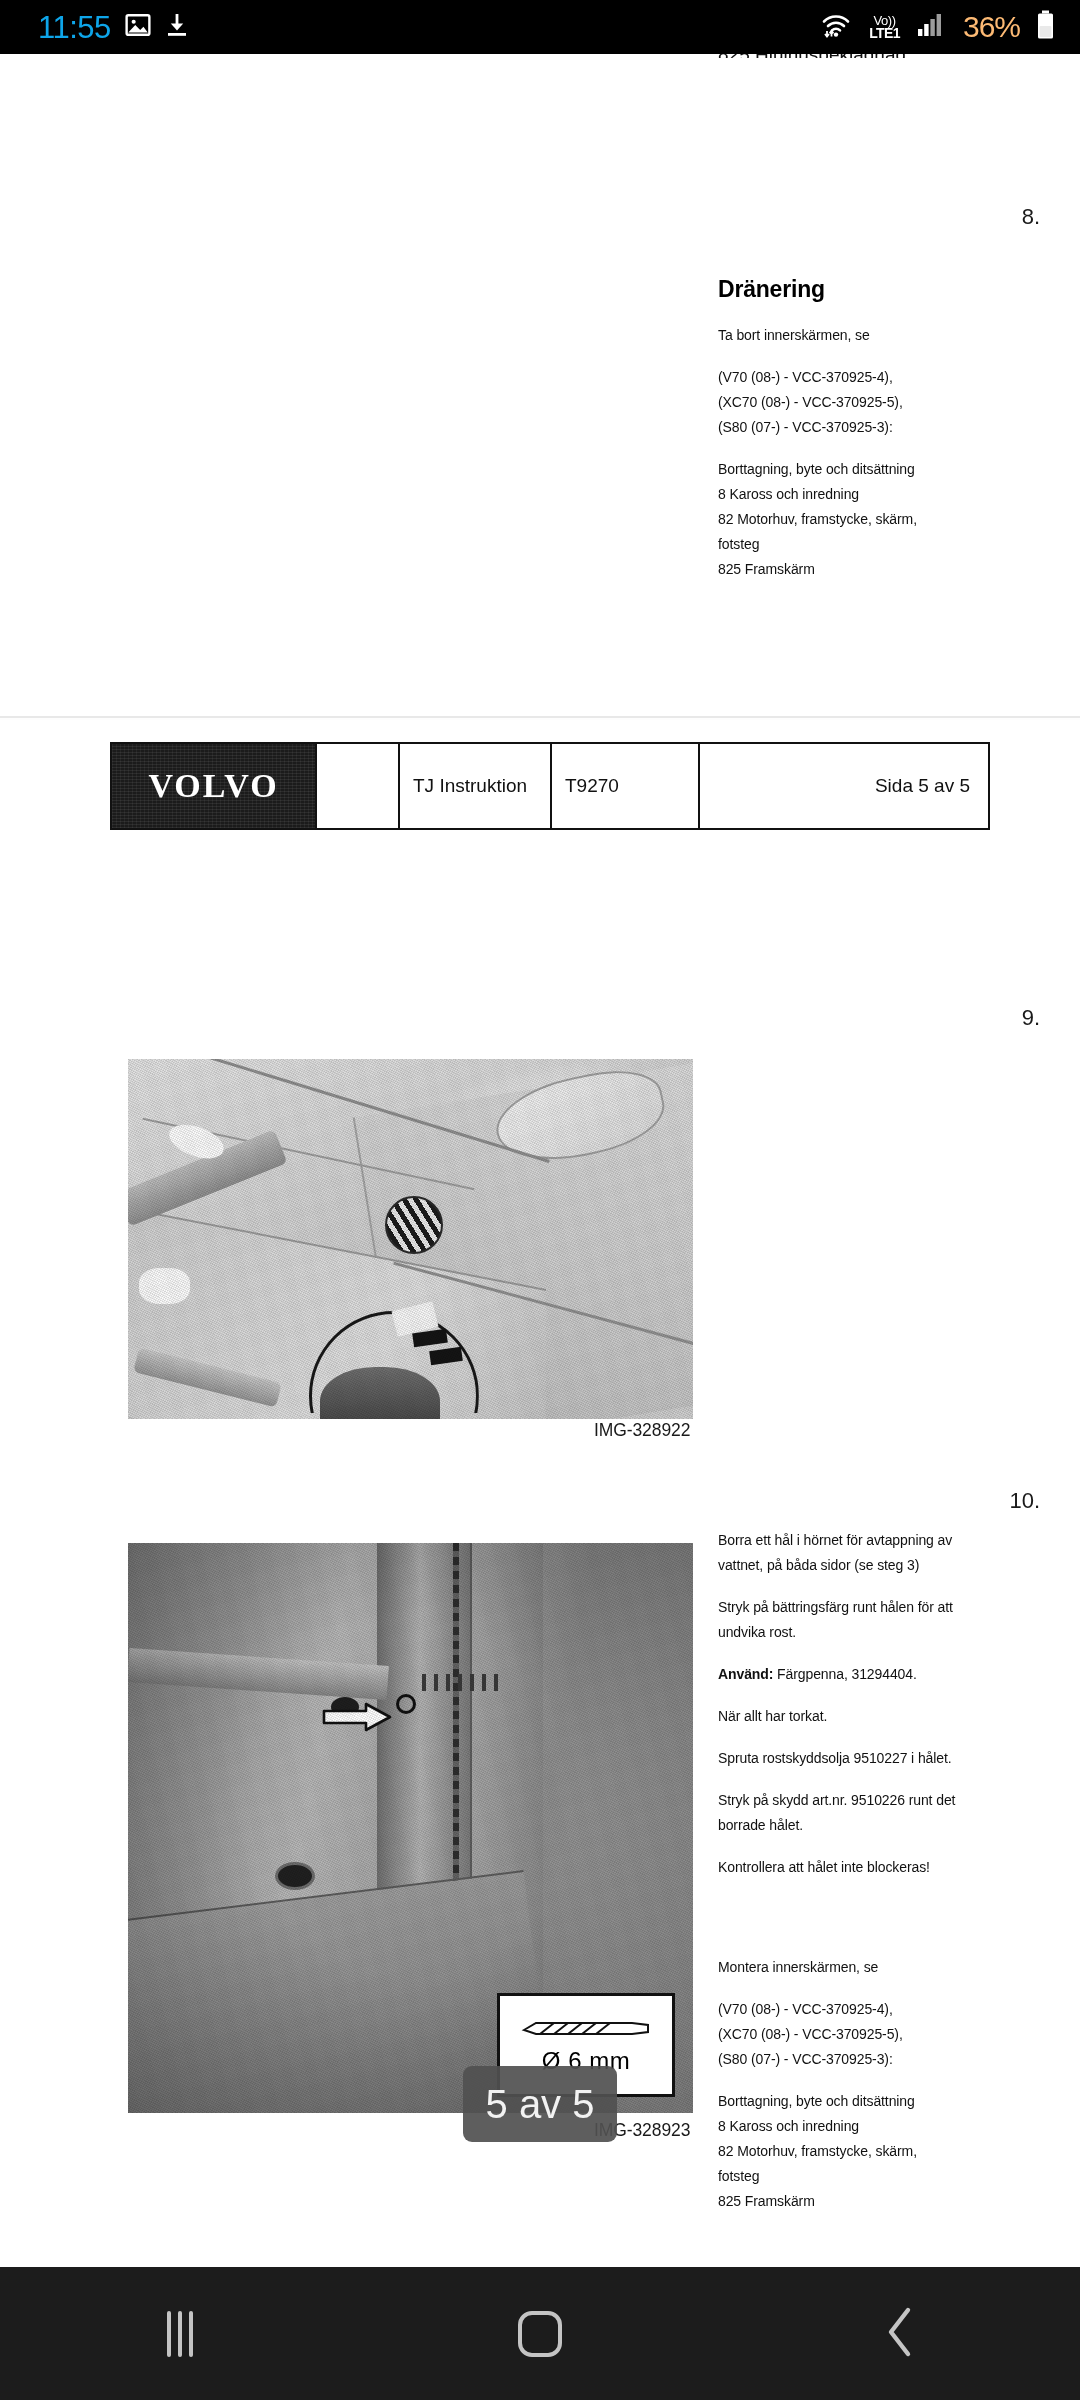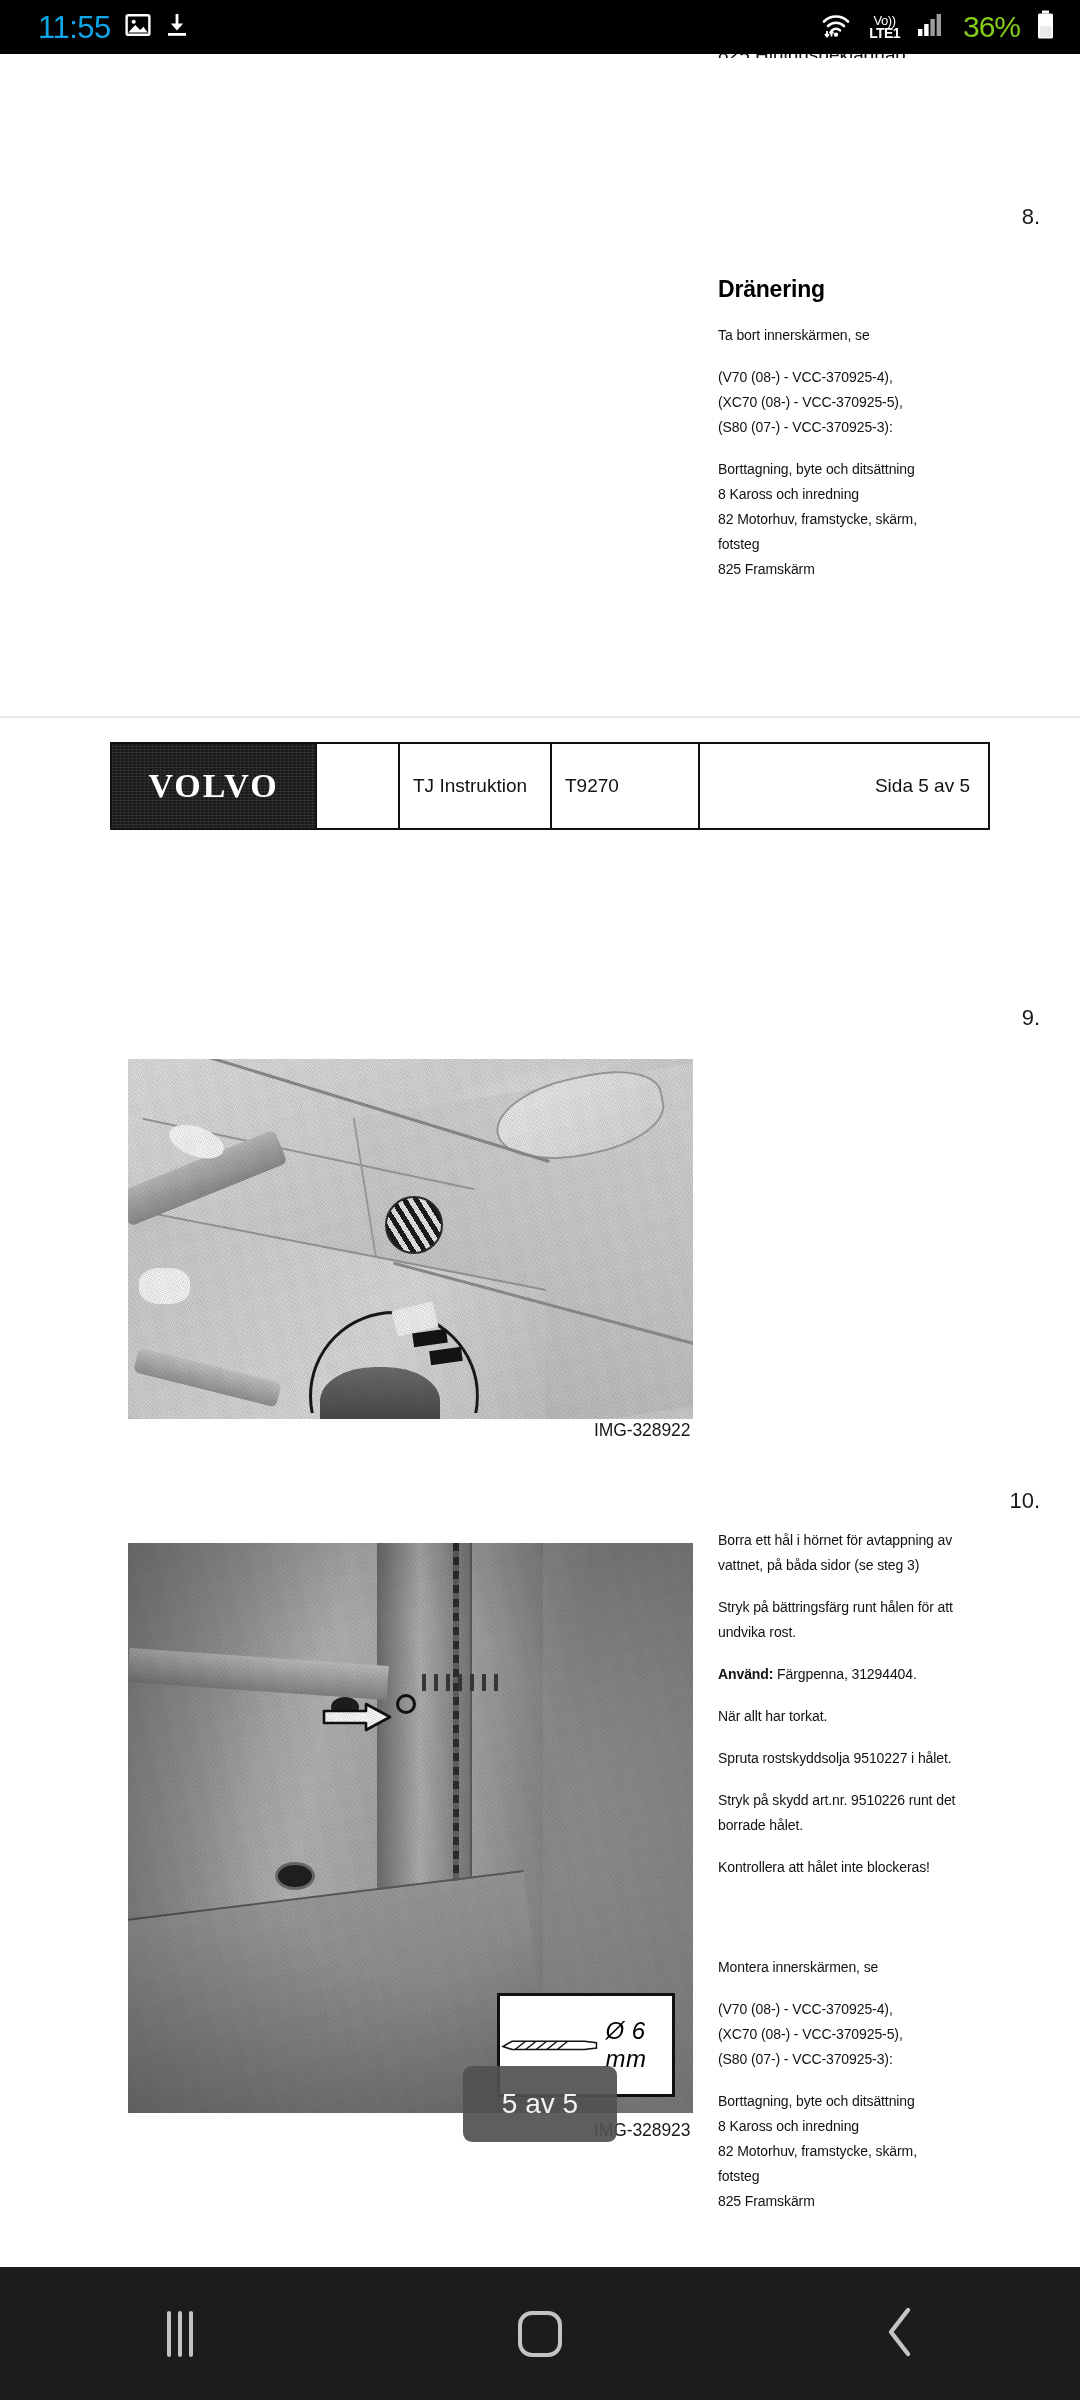"36%" .sb-batt-pct { color: #84cc16 -> #fdba74 }
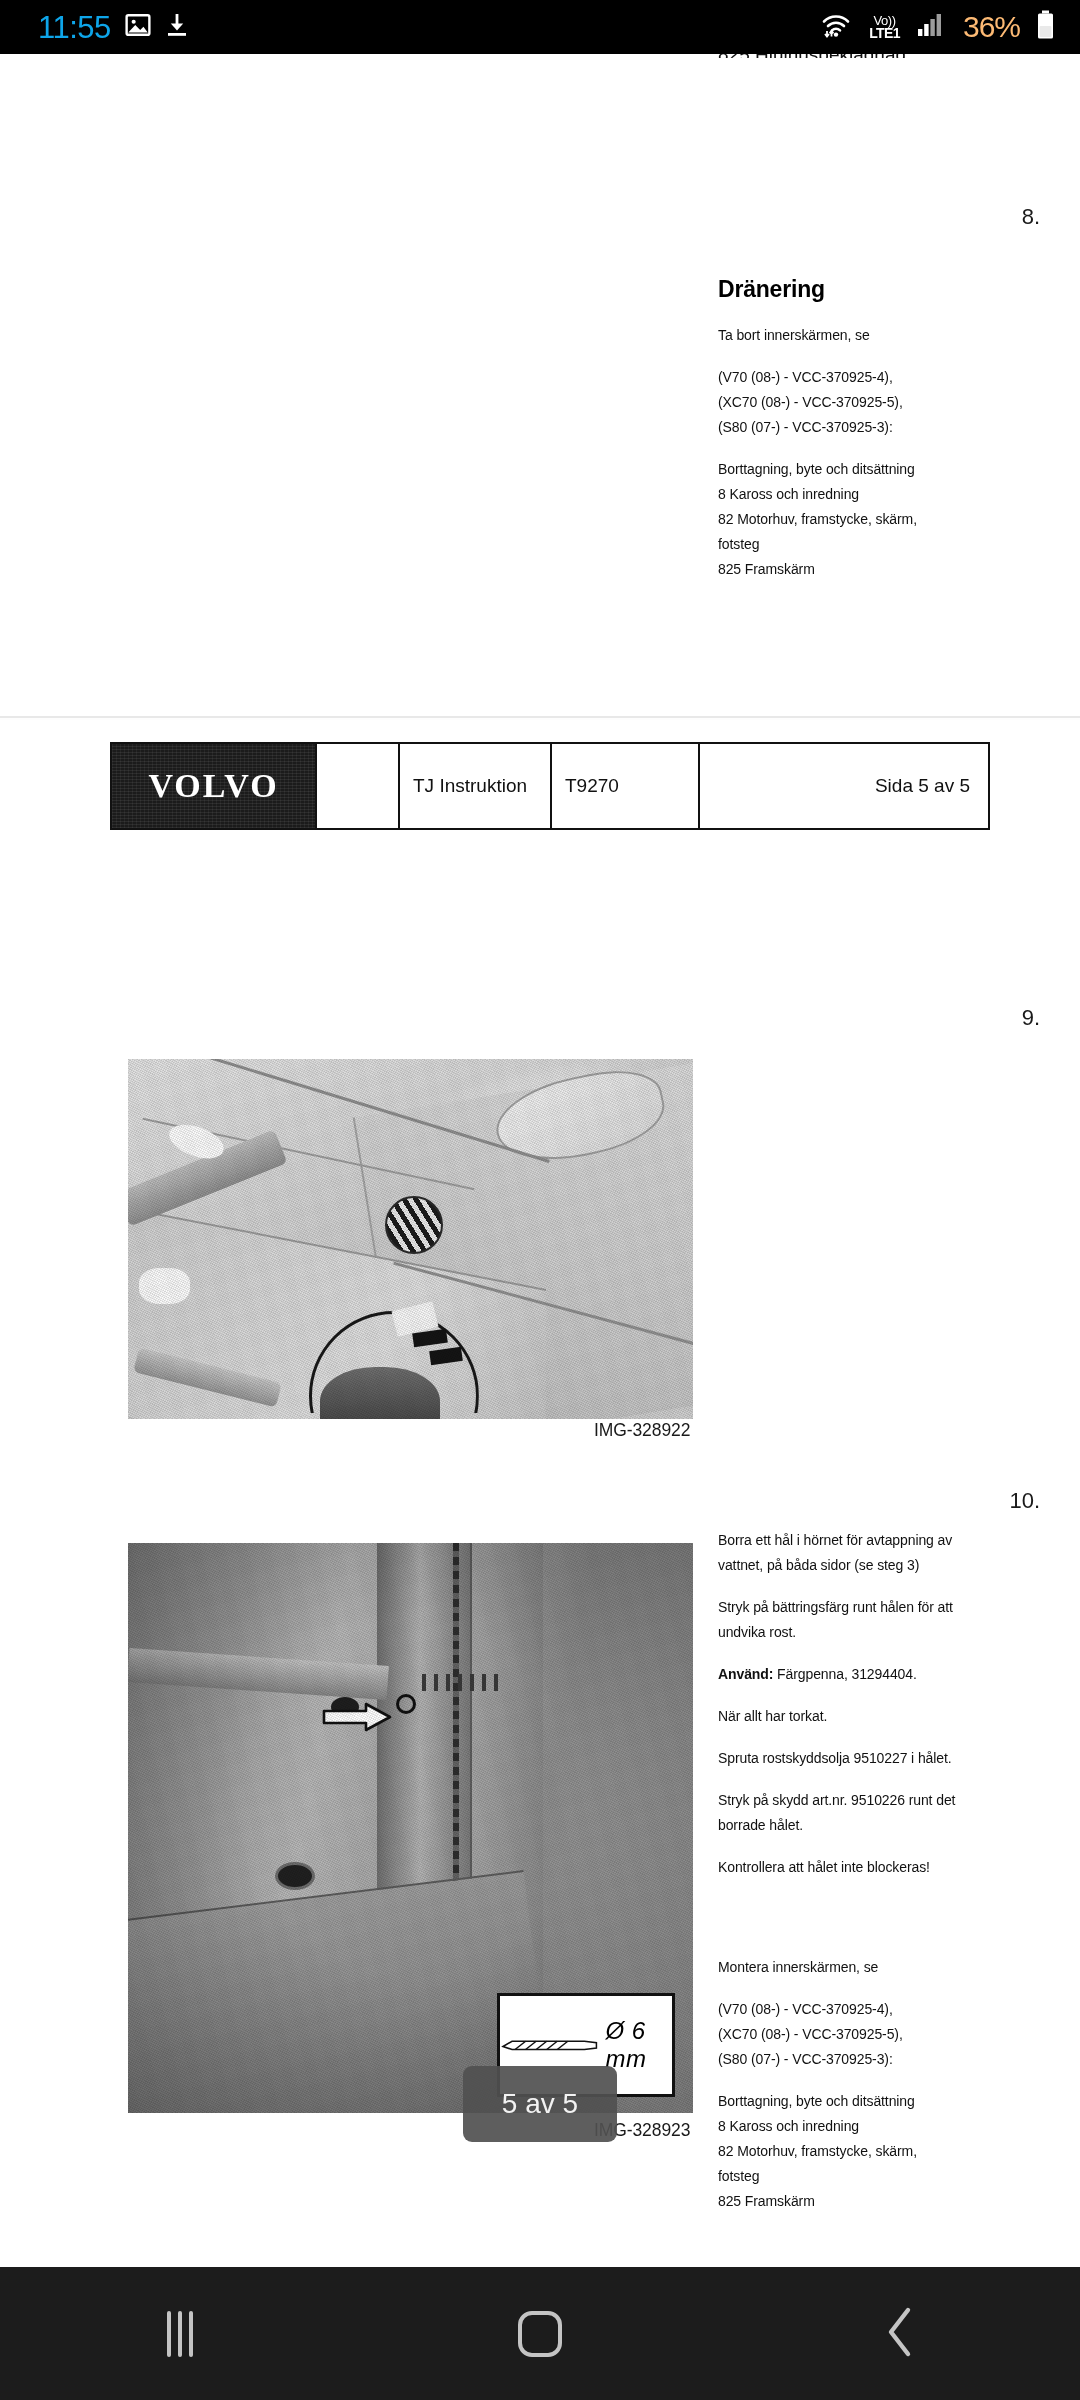"Ø 6 mm" .drill-box { flex-direction: row -> column; font-style: italic -> none }
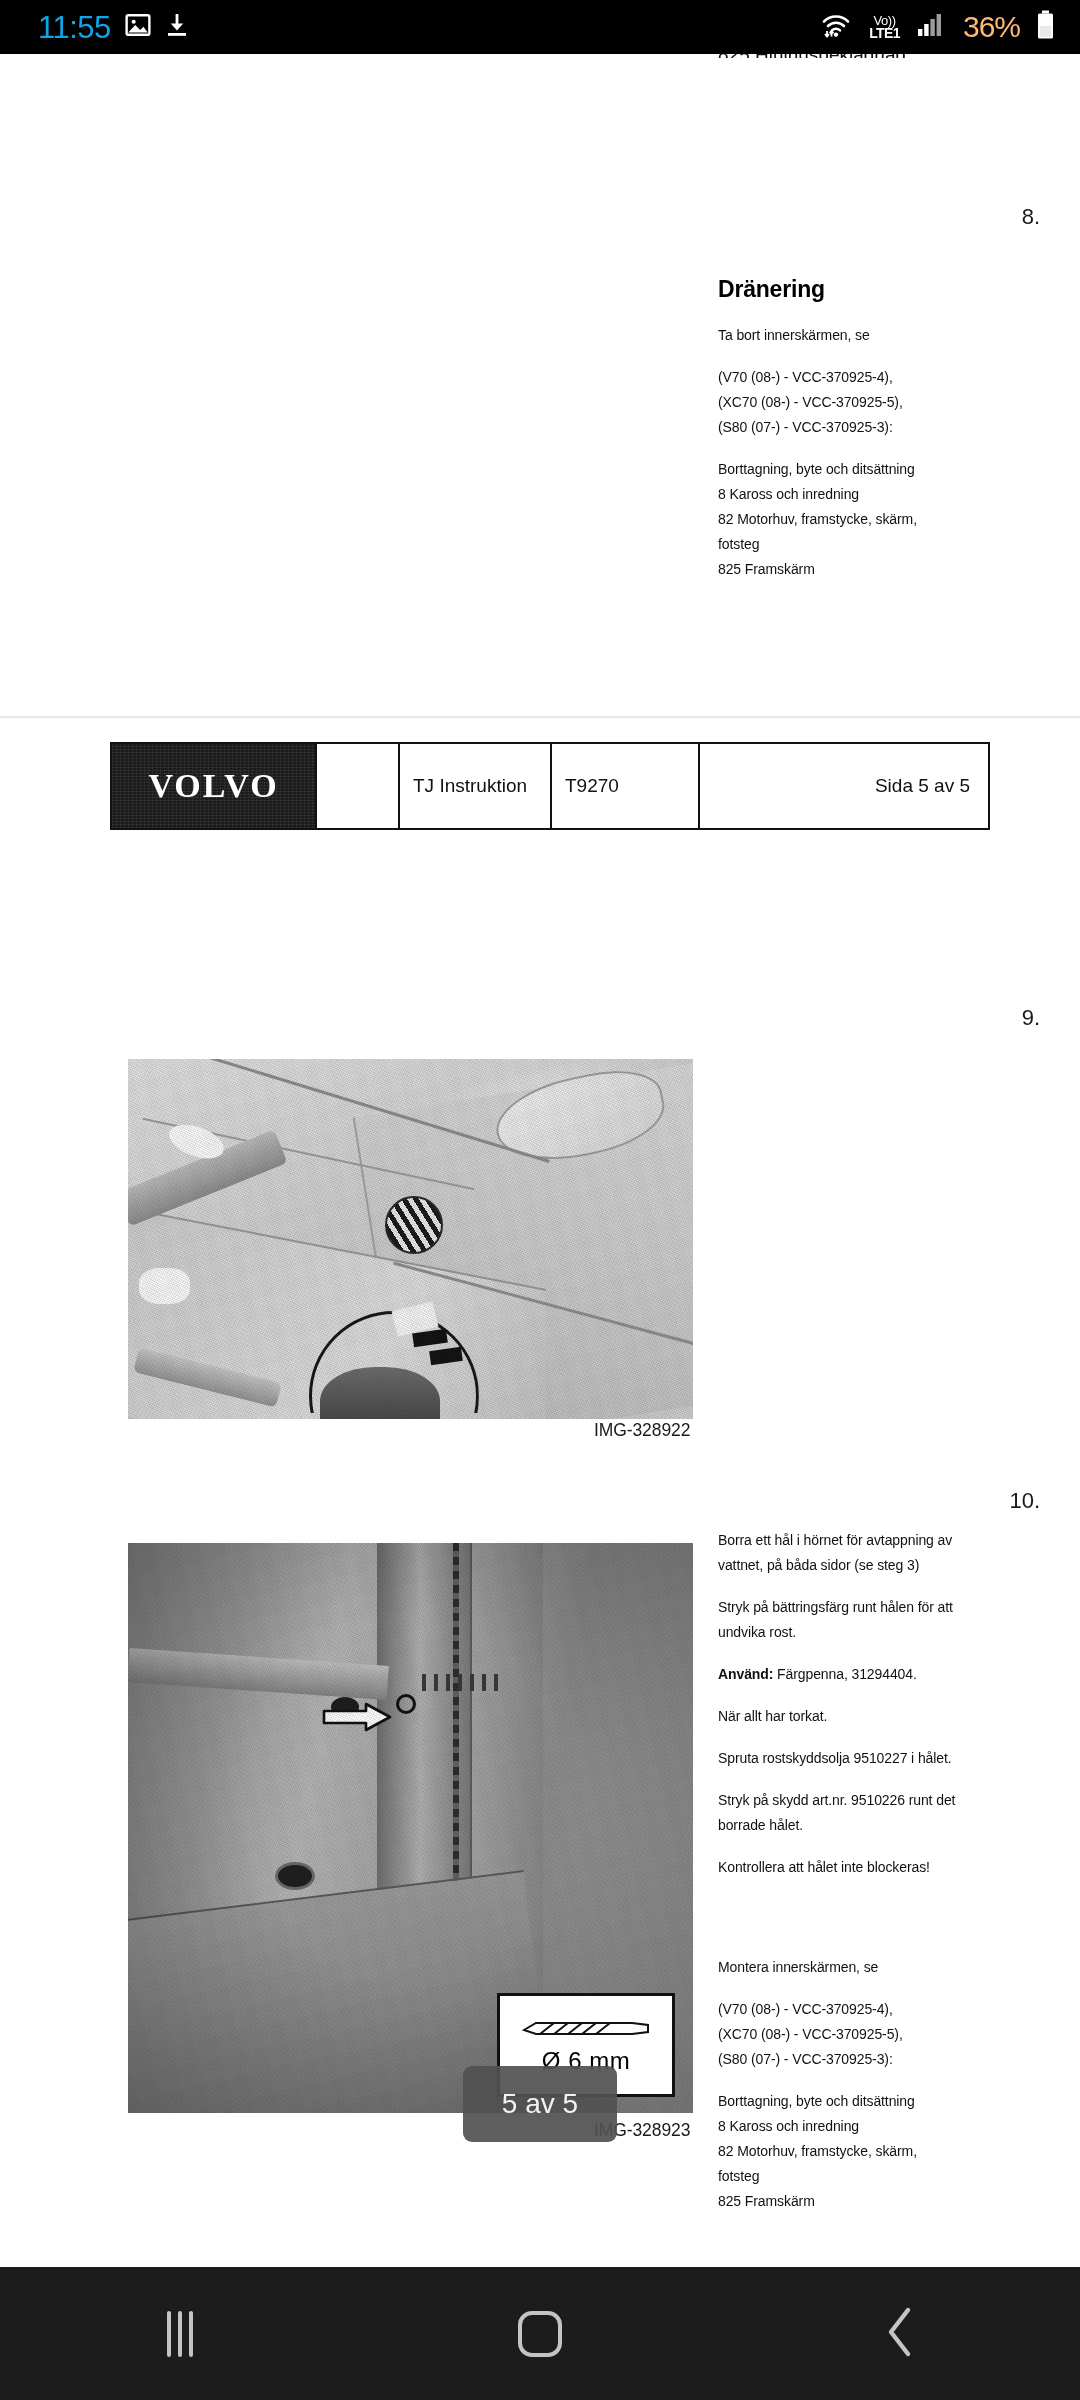"5 av 5" #page-pill { font-size: 28px -> 40px }
